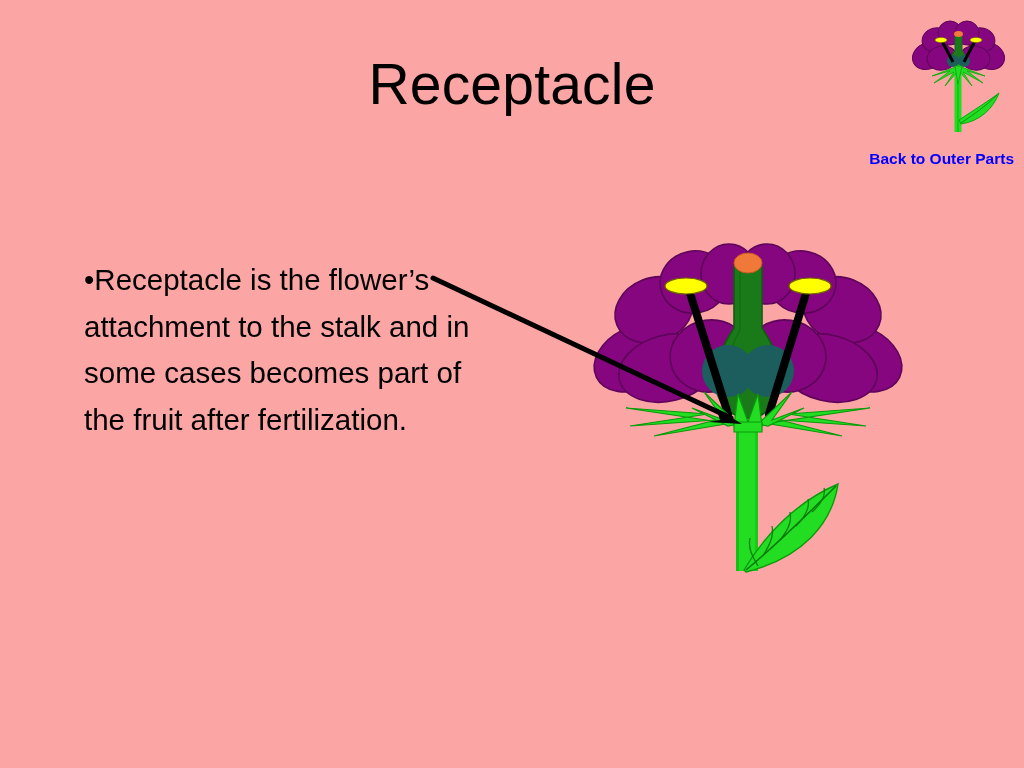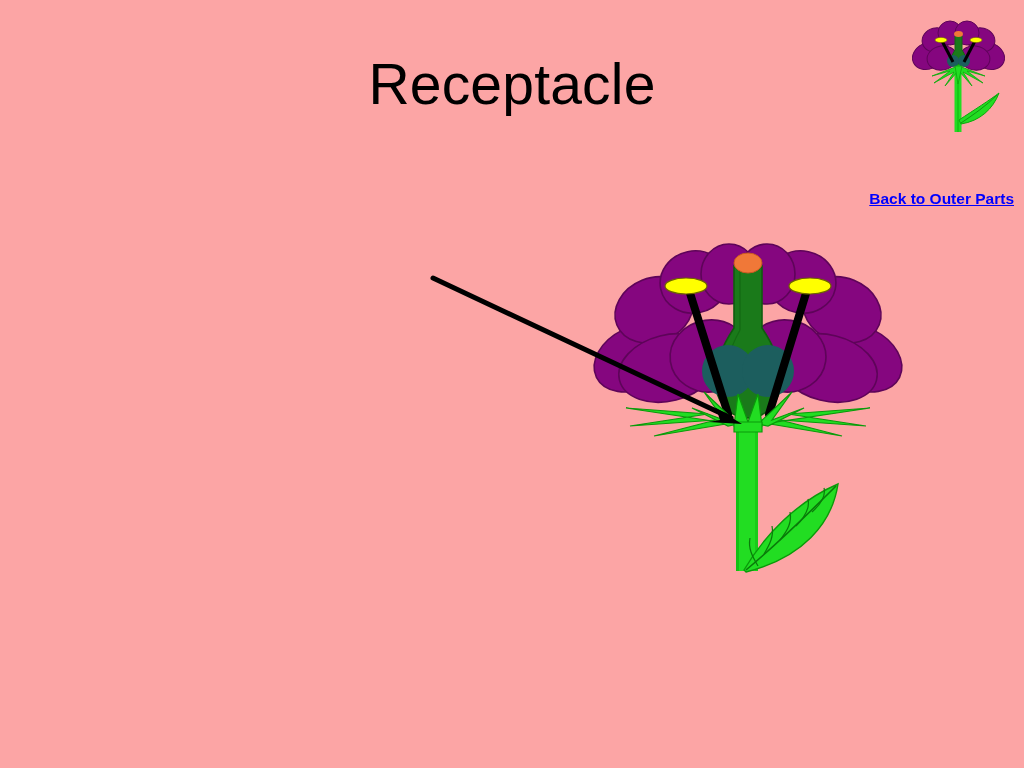"Back to Outer Parts" #nav-link { margin-top: 40px -> none; text-decoration: underline -> none }
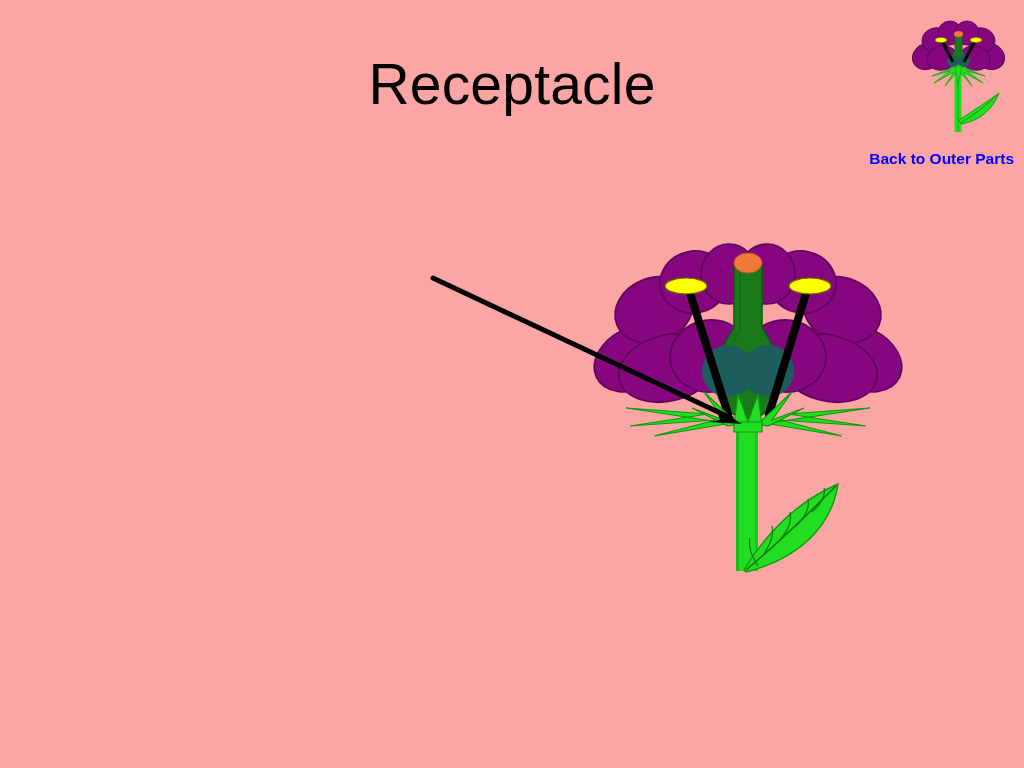"•Receptacle is the flower’s attachment" div { html: none -> <div><span>•</span><span>Receptacle is the flower’s attachment to the stalk and in some cases becomes part of the fruit after fertilization.</span></div> }
